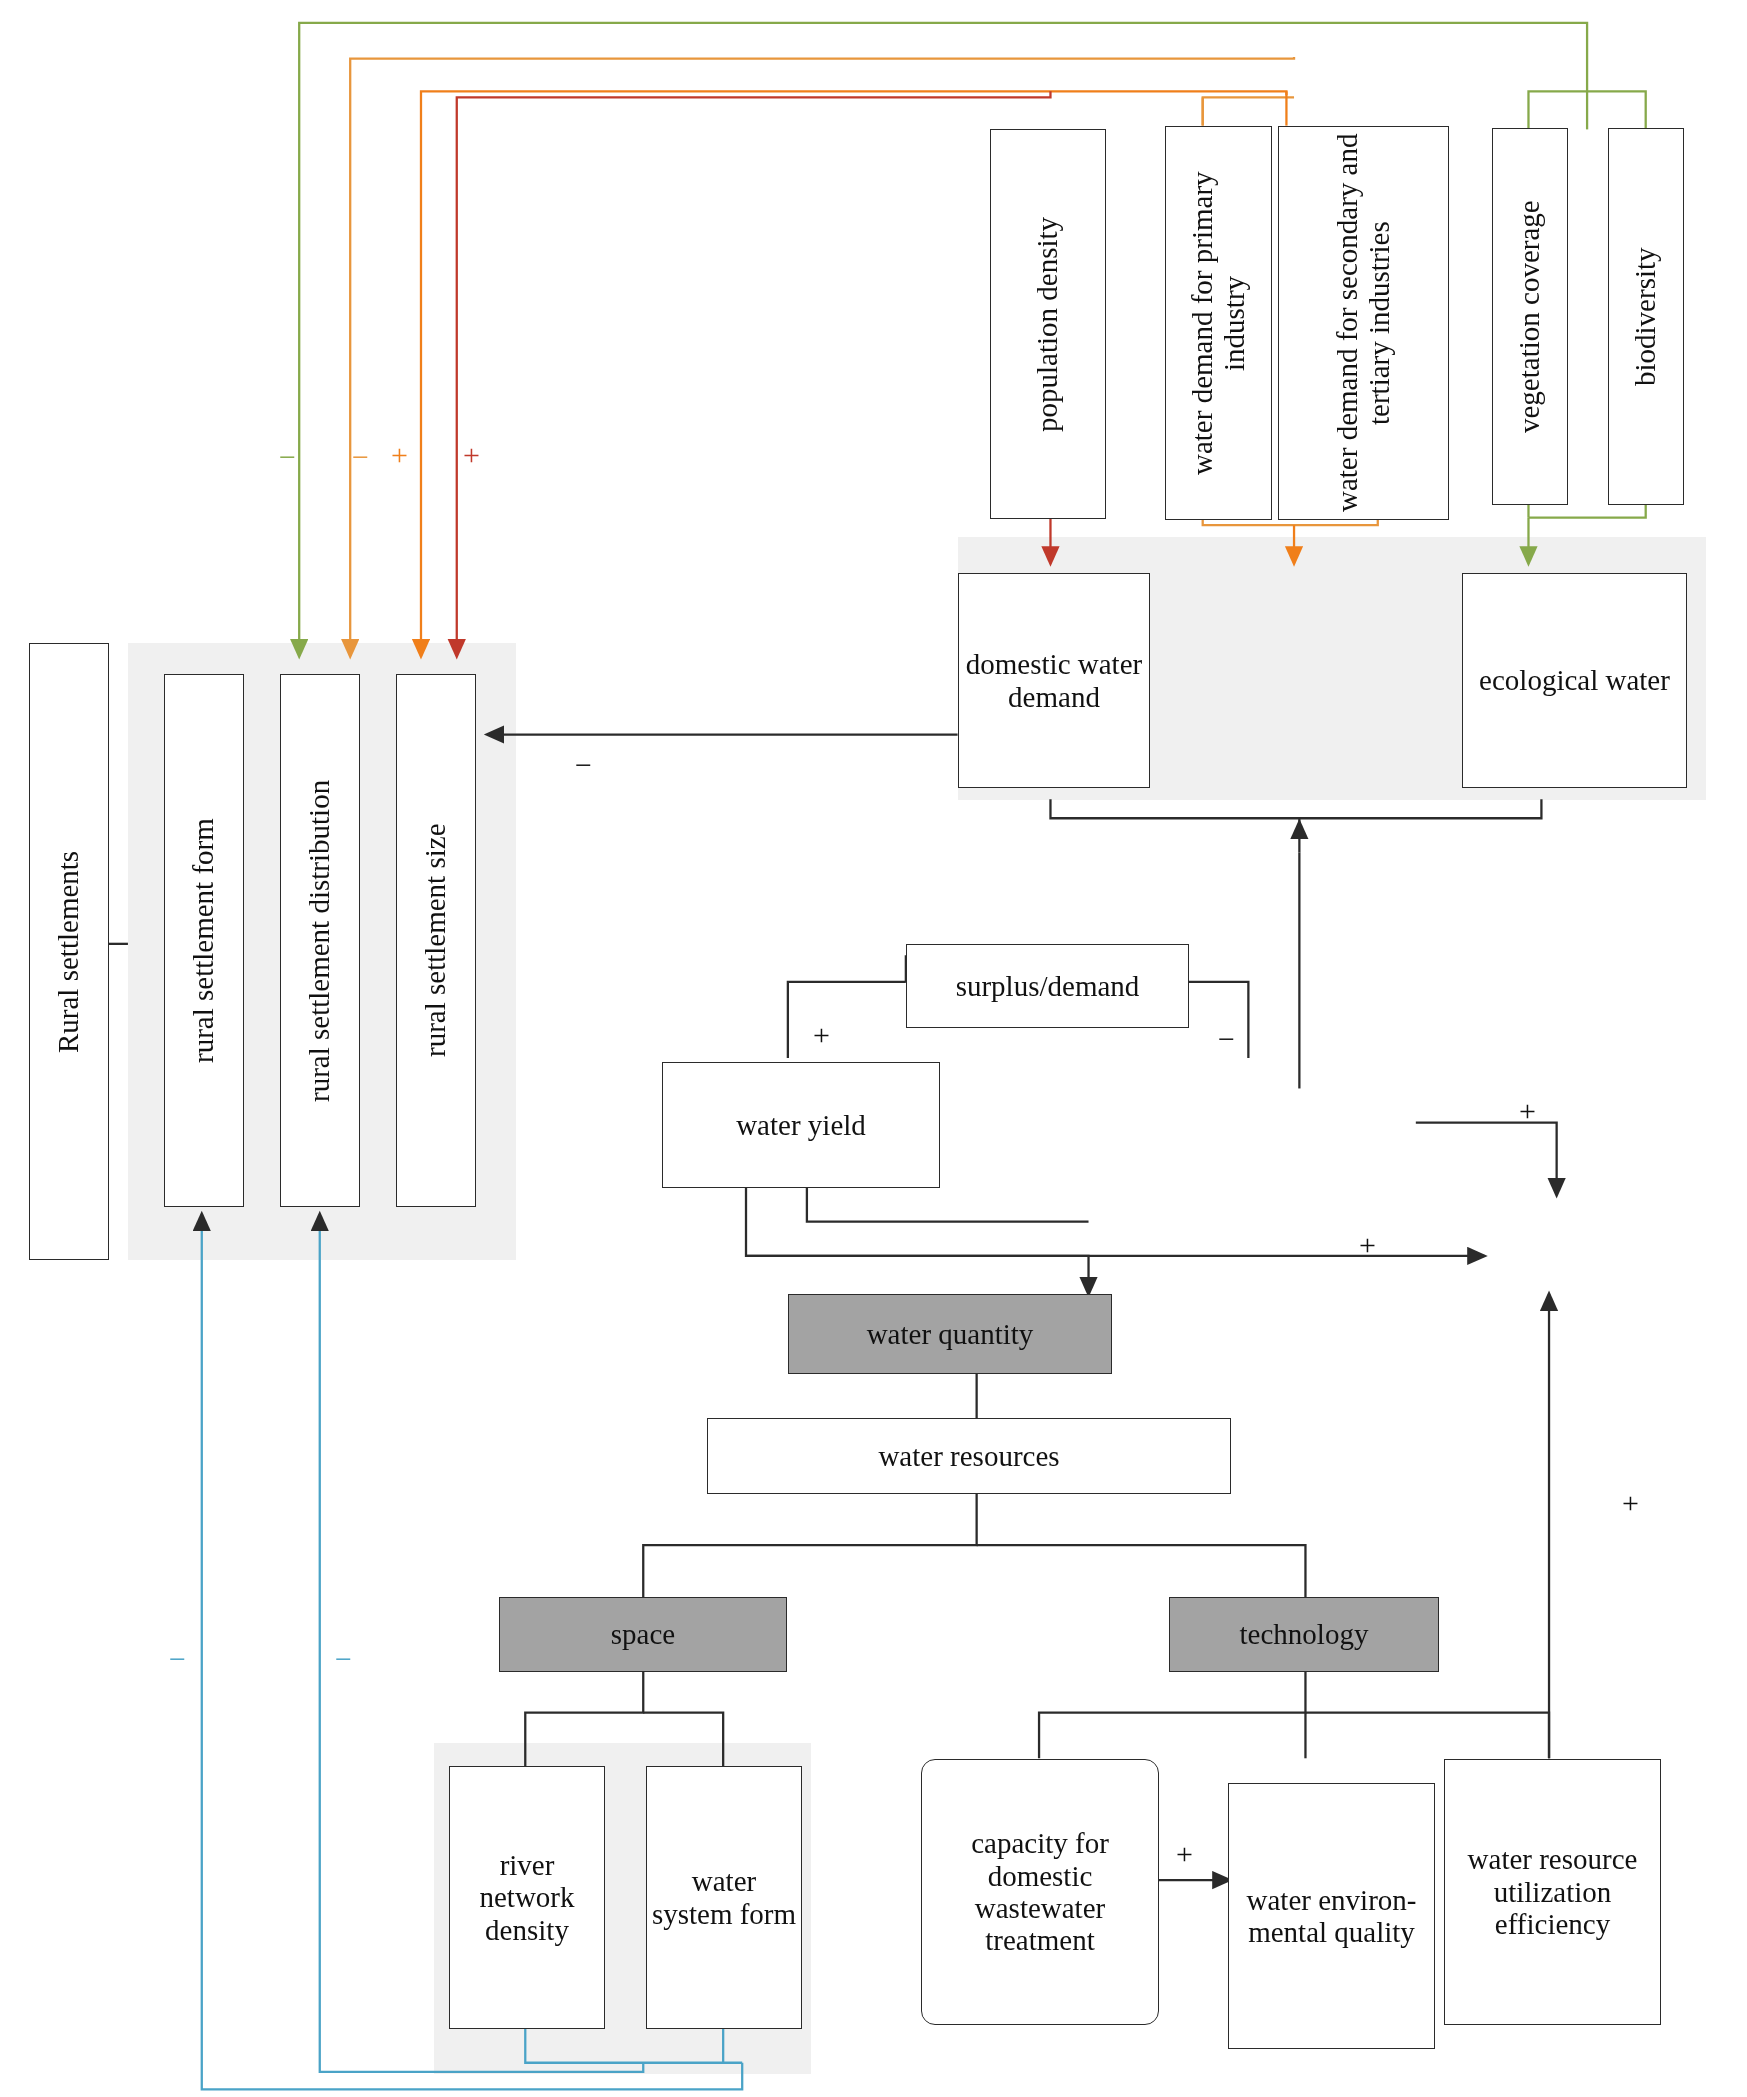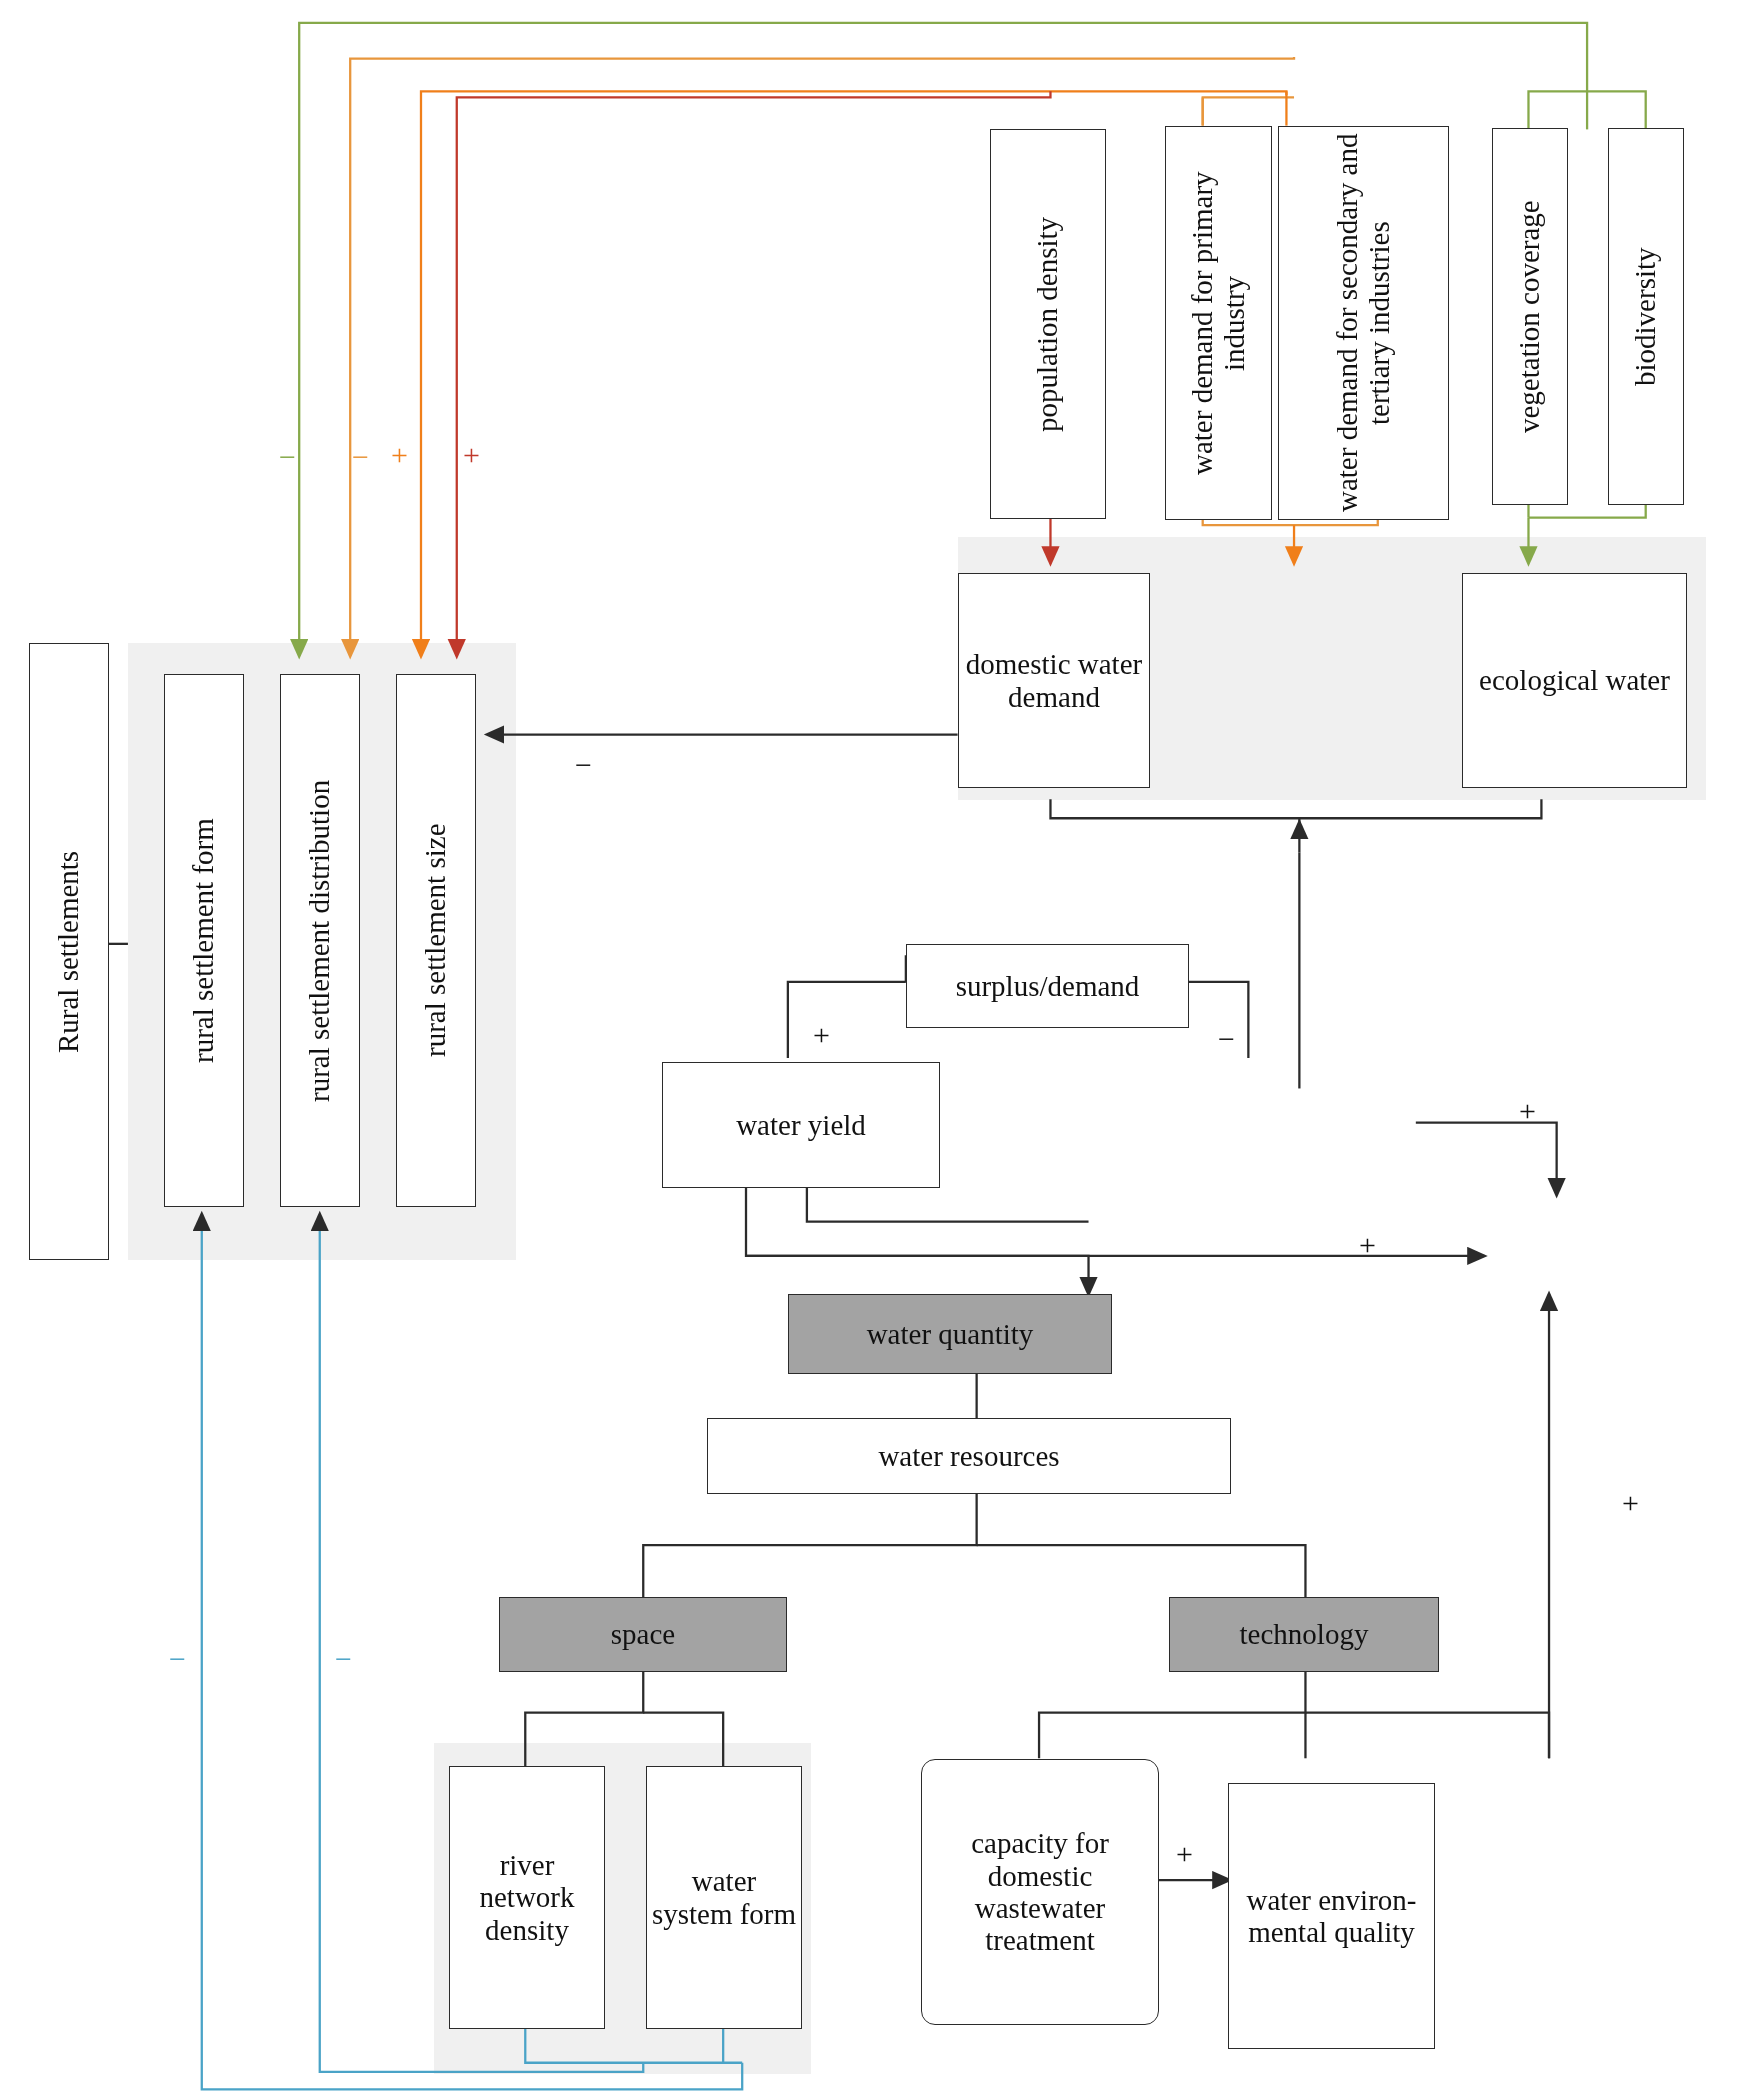"water resource utilization efficiency" div.box { html: none -> <div>water resource utilization efficiency</div> }
